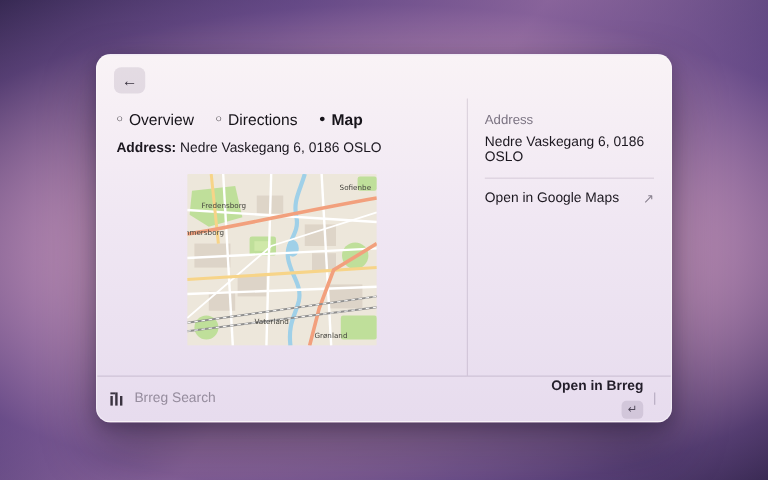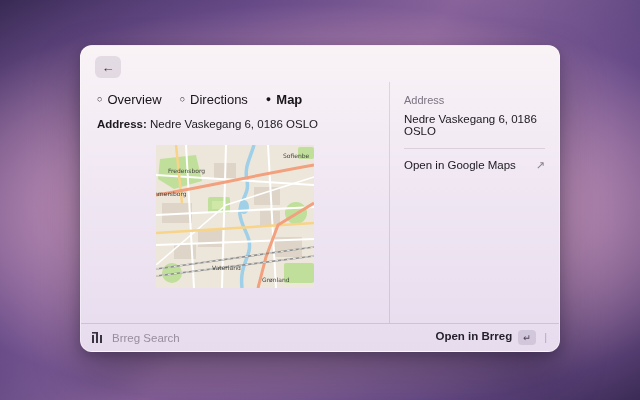"Open in Brreg" .footer-btn { align-items: flex-start -> flex-end; flex-direction: none -> column }
